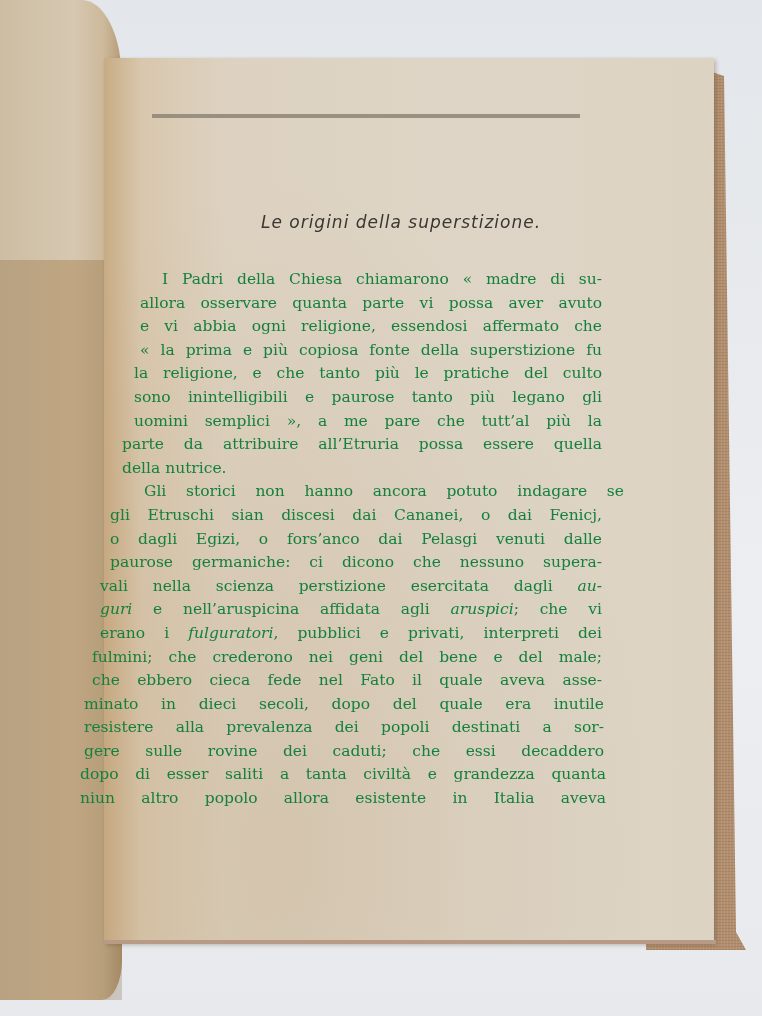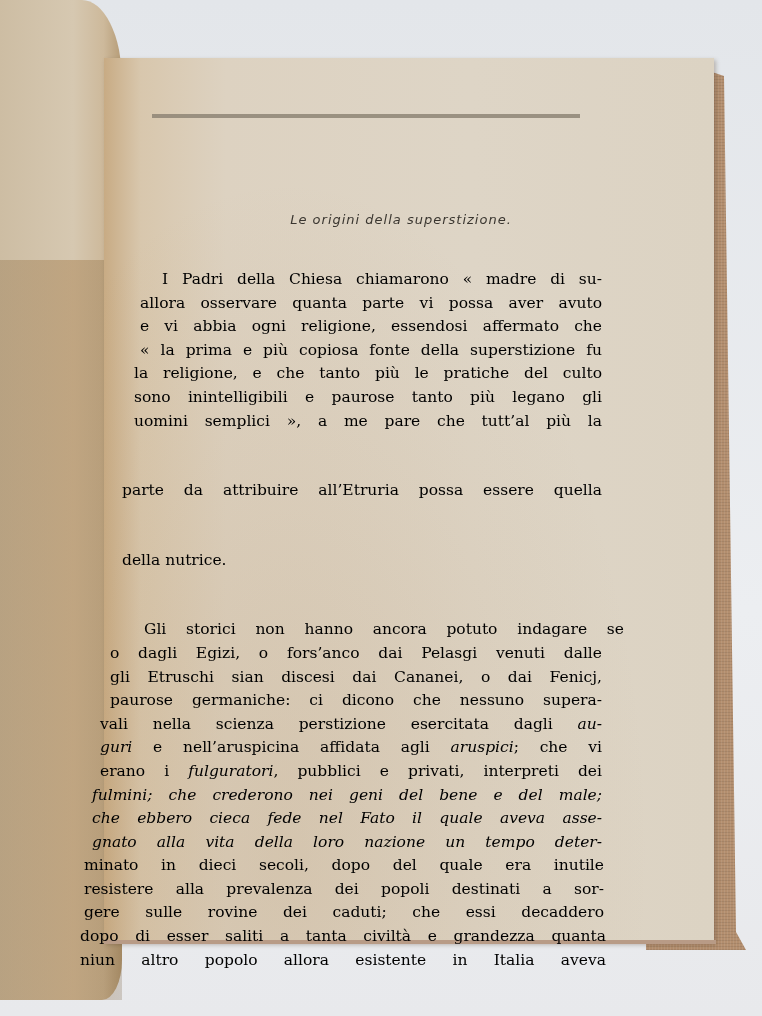"Le origini della superstizione." .chapter-title { font-size: 13px -> 17px }
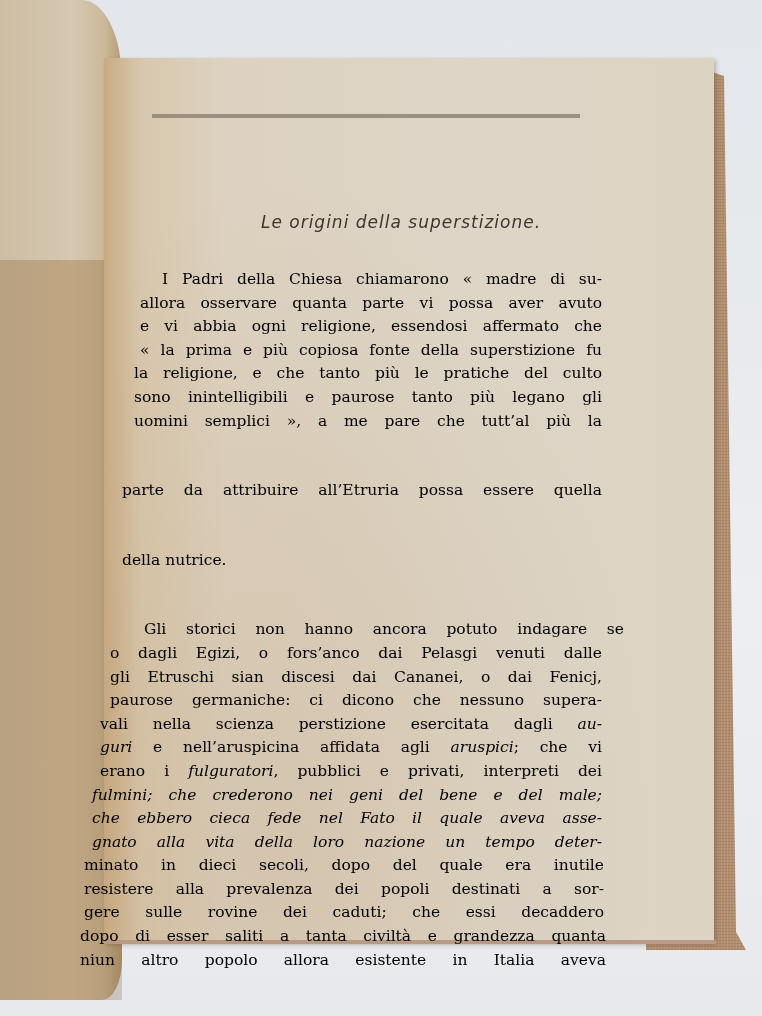"I Padri della Chiesa chiamarono" .body-text { color: #000000 -> #15803d }
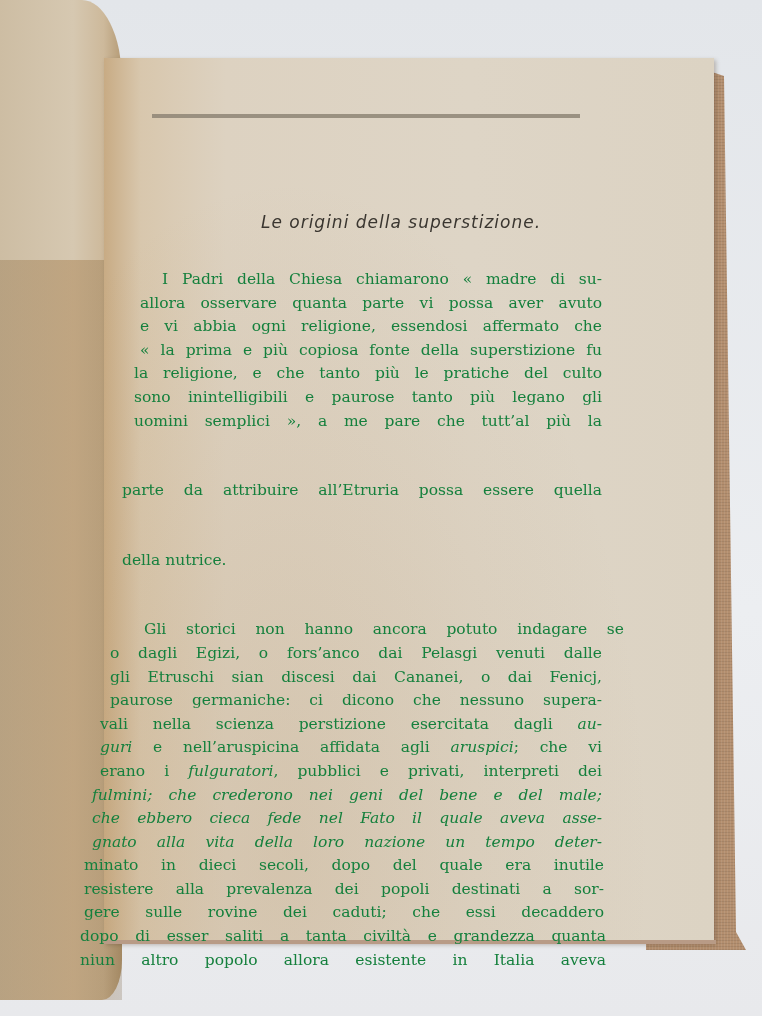"parte da attribuire all’Etruria possa" .l-shift-2 { margin-top: 46px -> none }
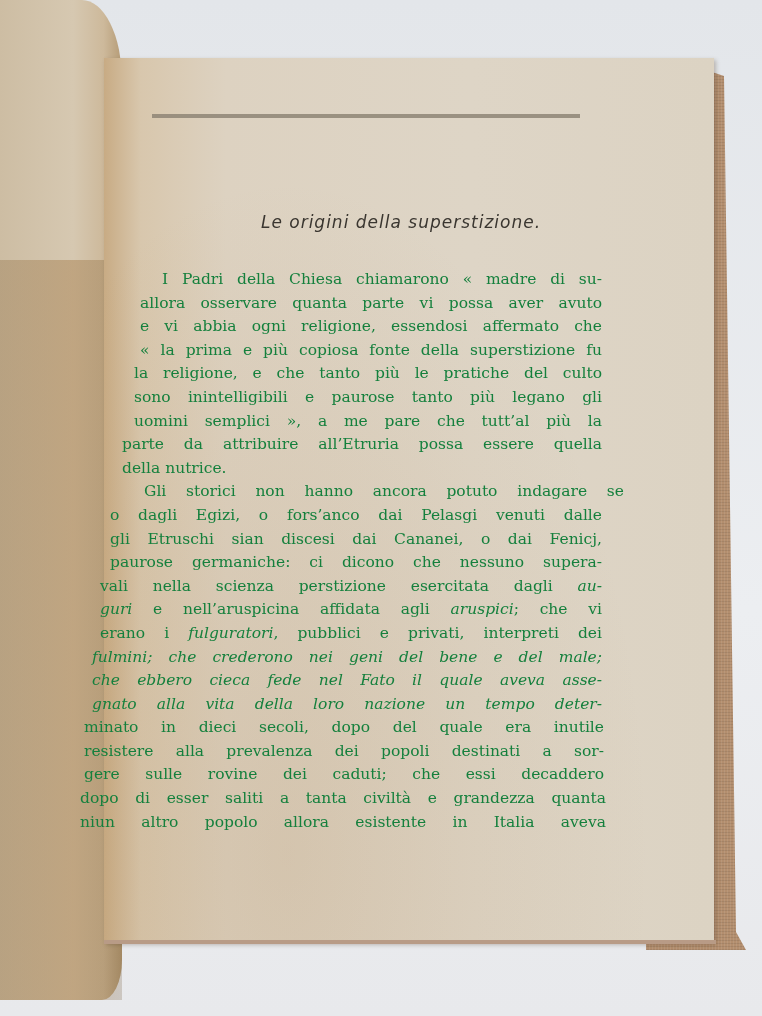"o dagli Egizi, o fors’anco" span.line { order: before "gli Etruschi sian discesi dai" -> after "gli Etruschi sian discesi dai" }
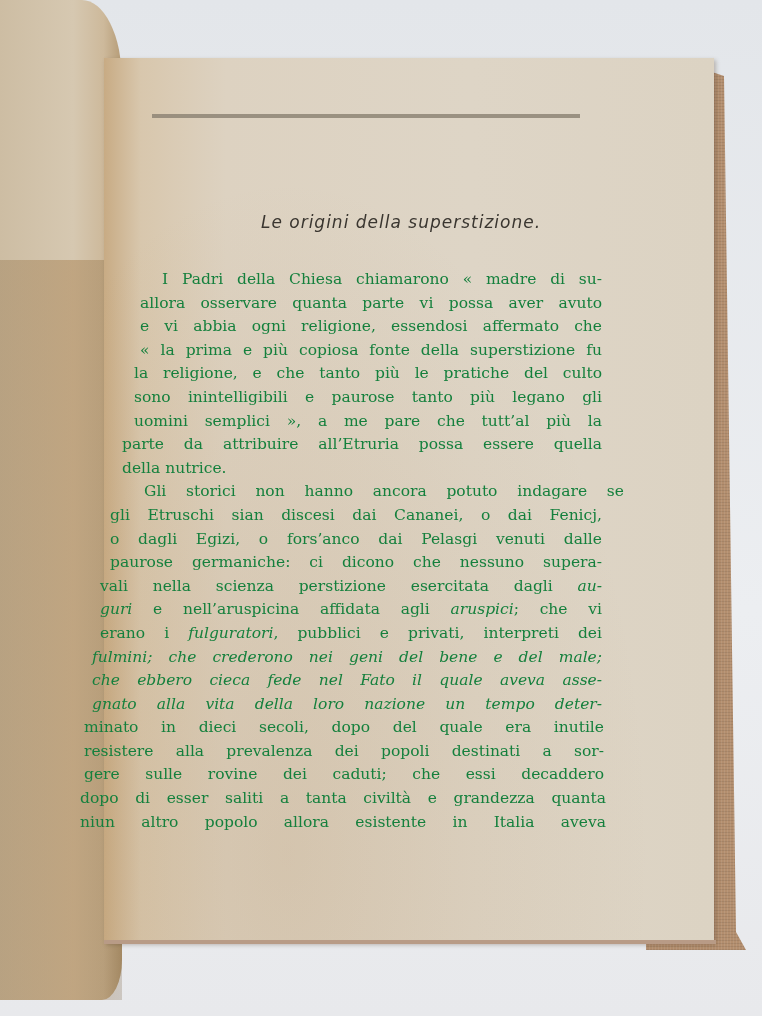"fulmini; che crederono nei geni" .l-shift-5 { font-style: italic -> none }
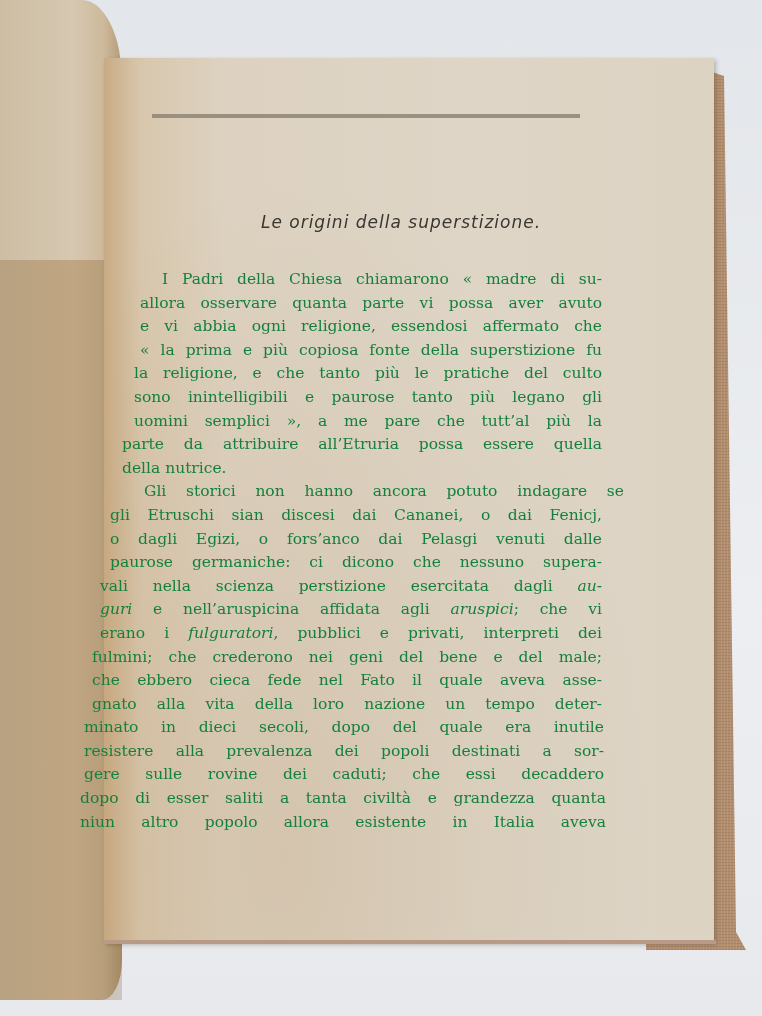"gnato alla vita della loro" span.line { html: <span>gnato alla vita della loro nazione un tempo deter-</span> -> none }
